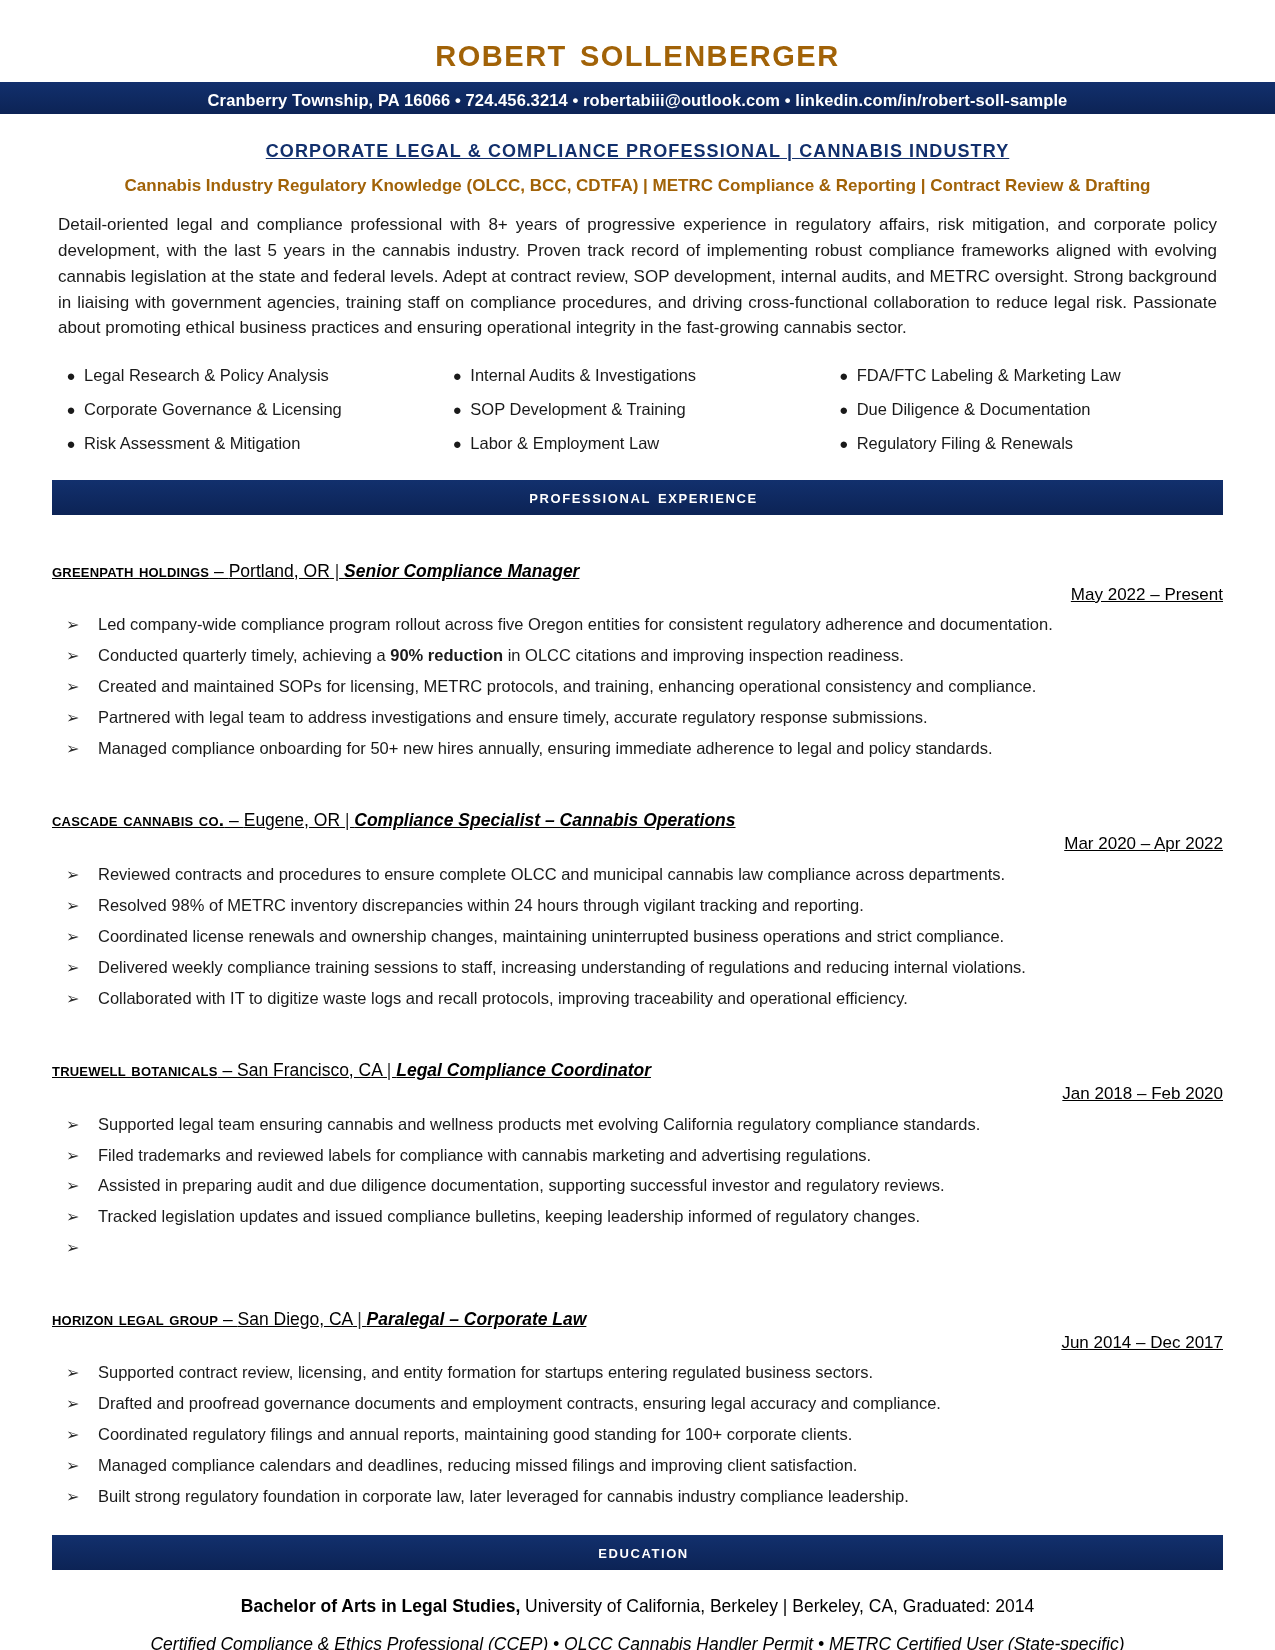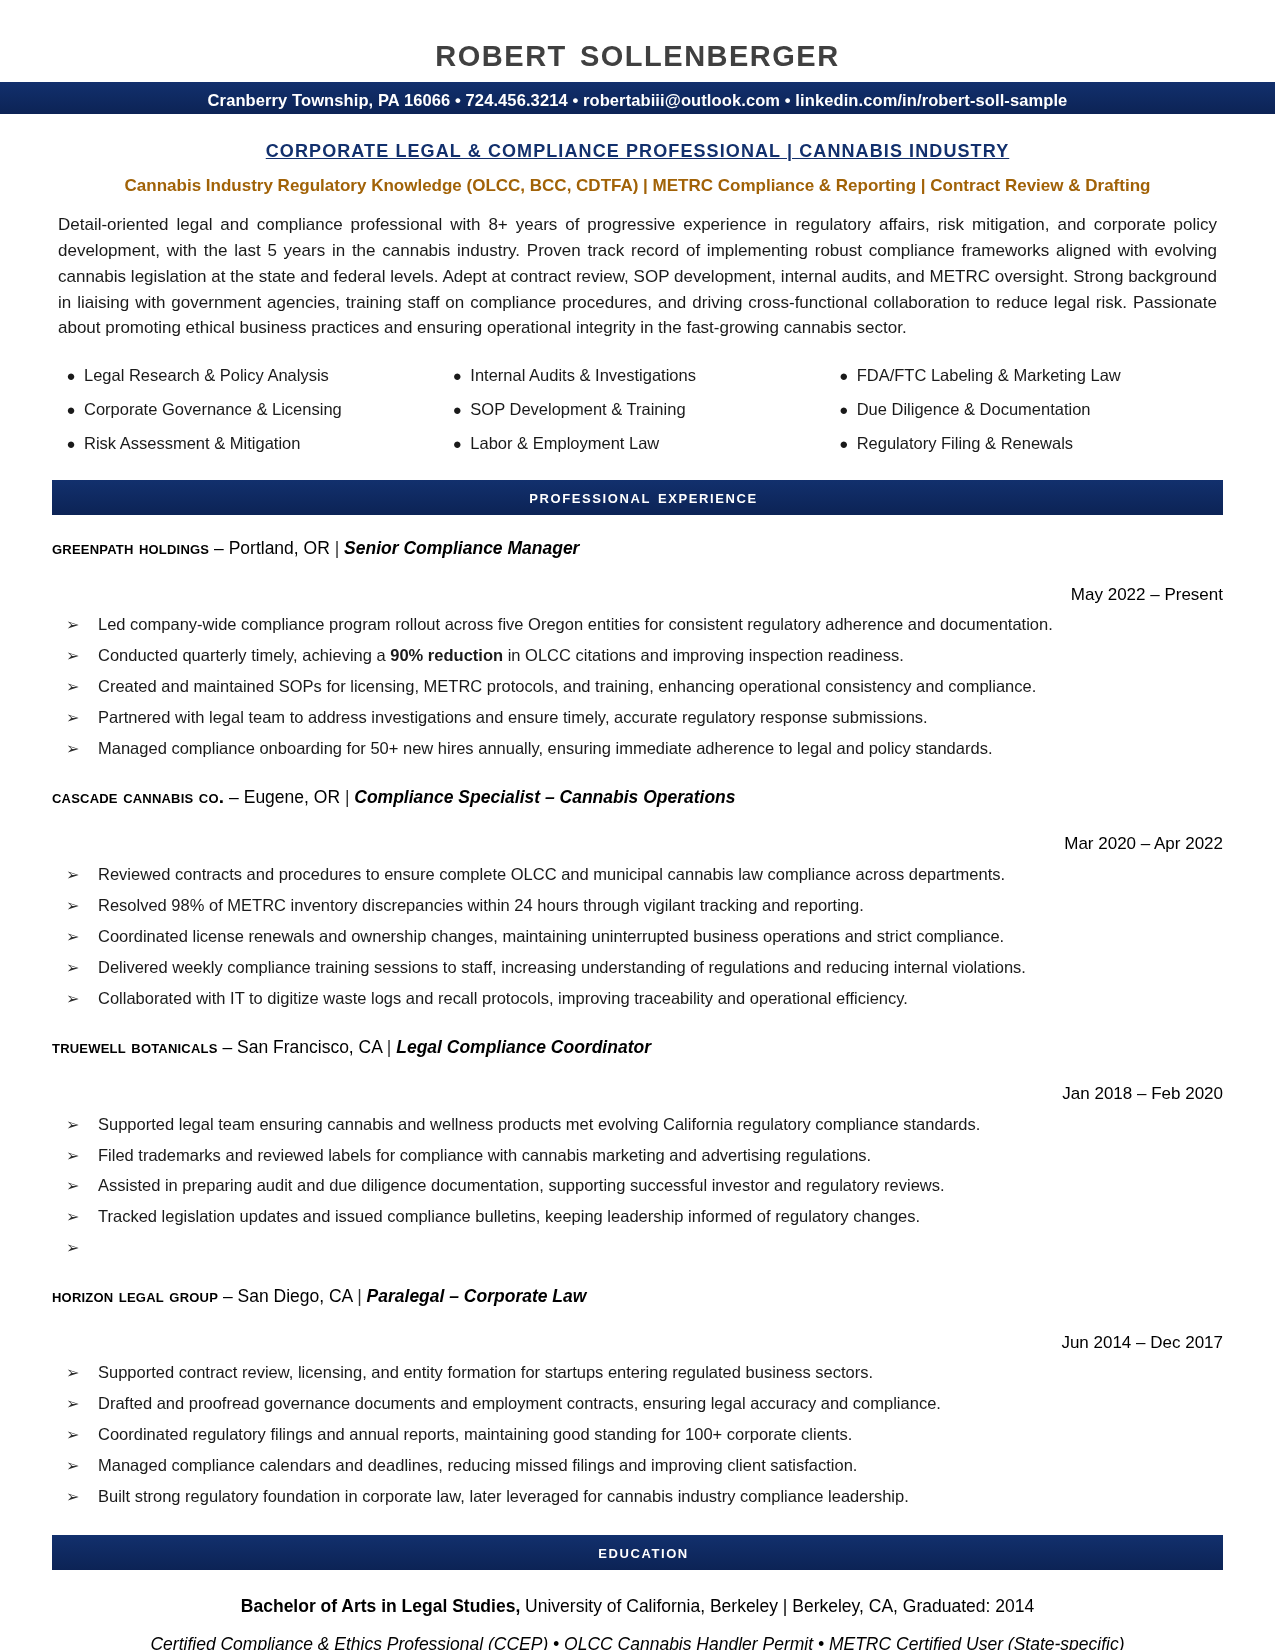"robert sollenberger" .name { color: #404040 -> #a16207 }
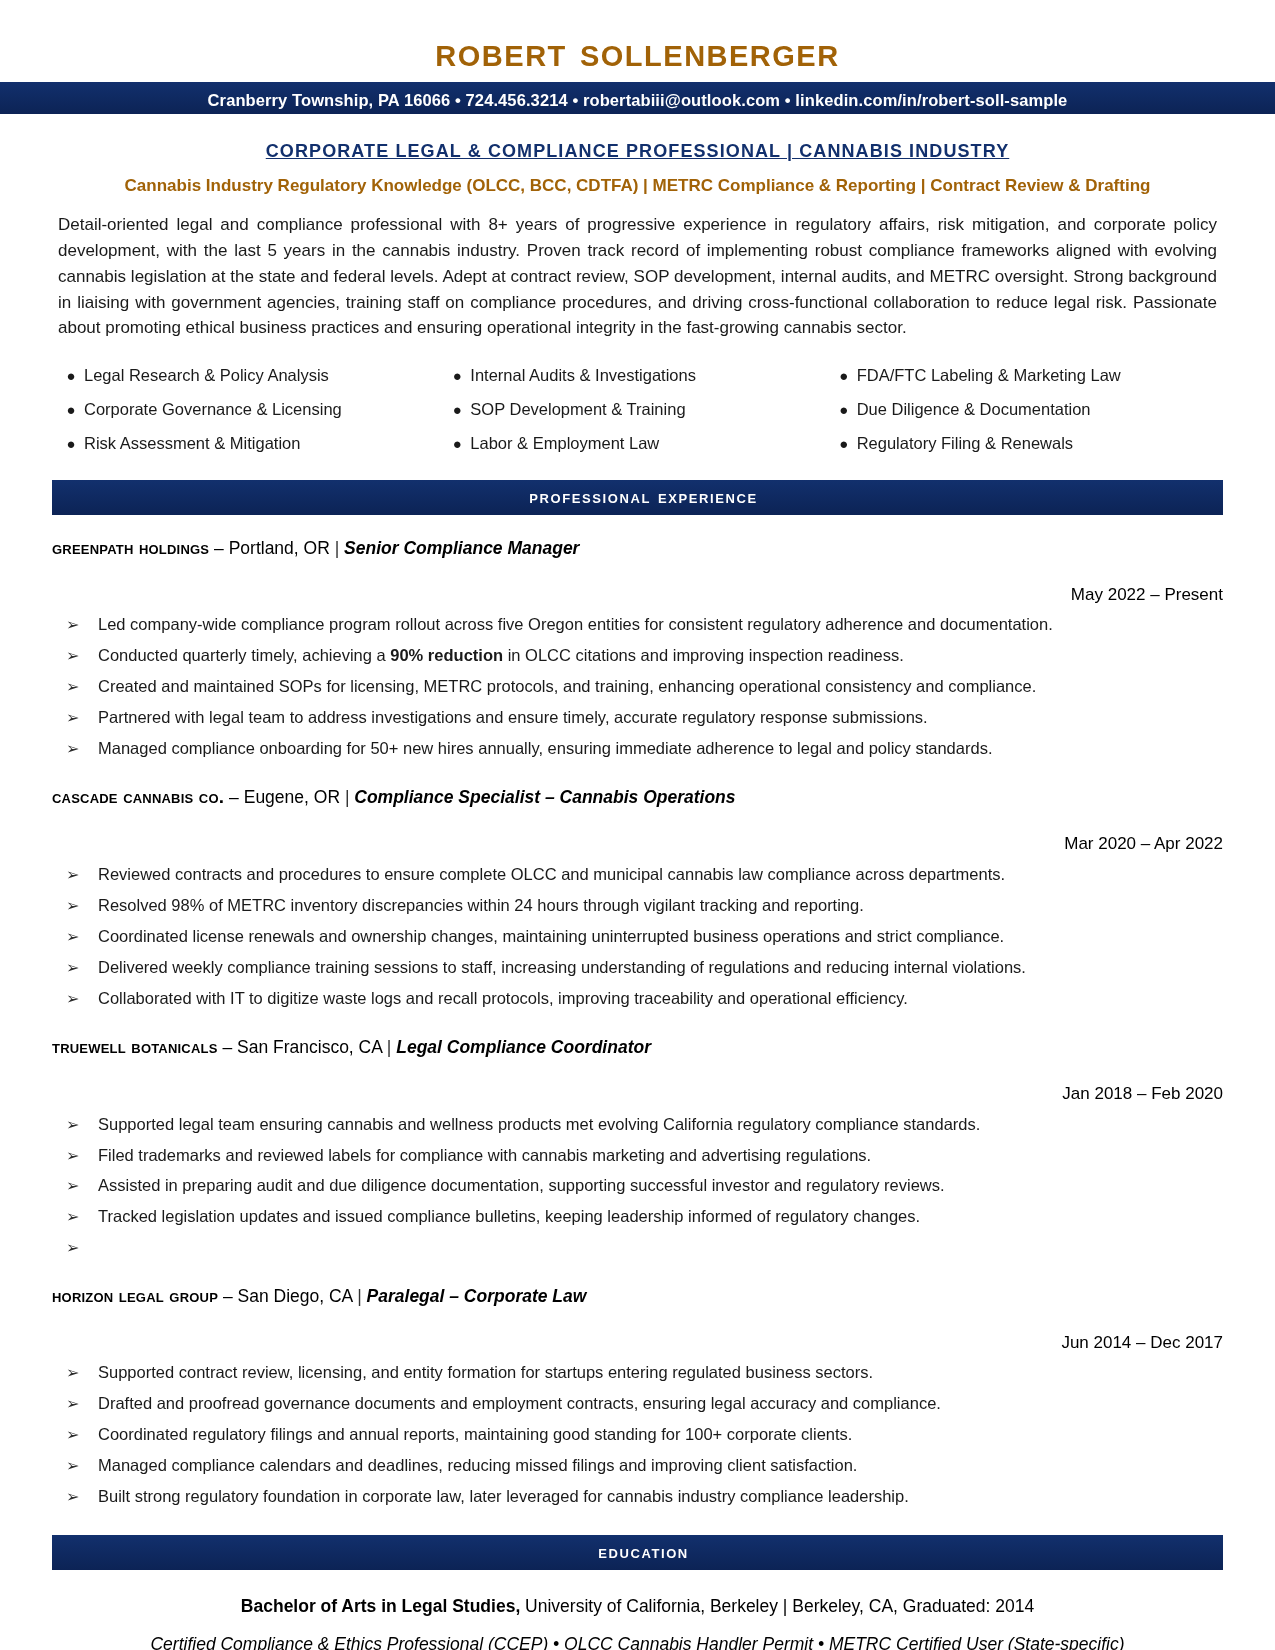"greenpath holdings – Portland, OR" .job-head { align-items: flex-start -> center; text-decoration: none -> underline }
